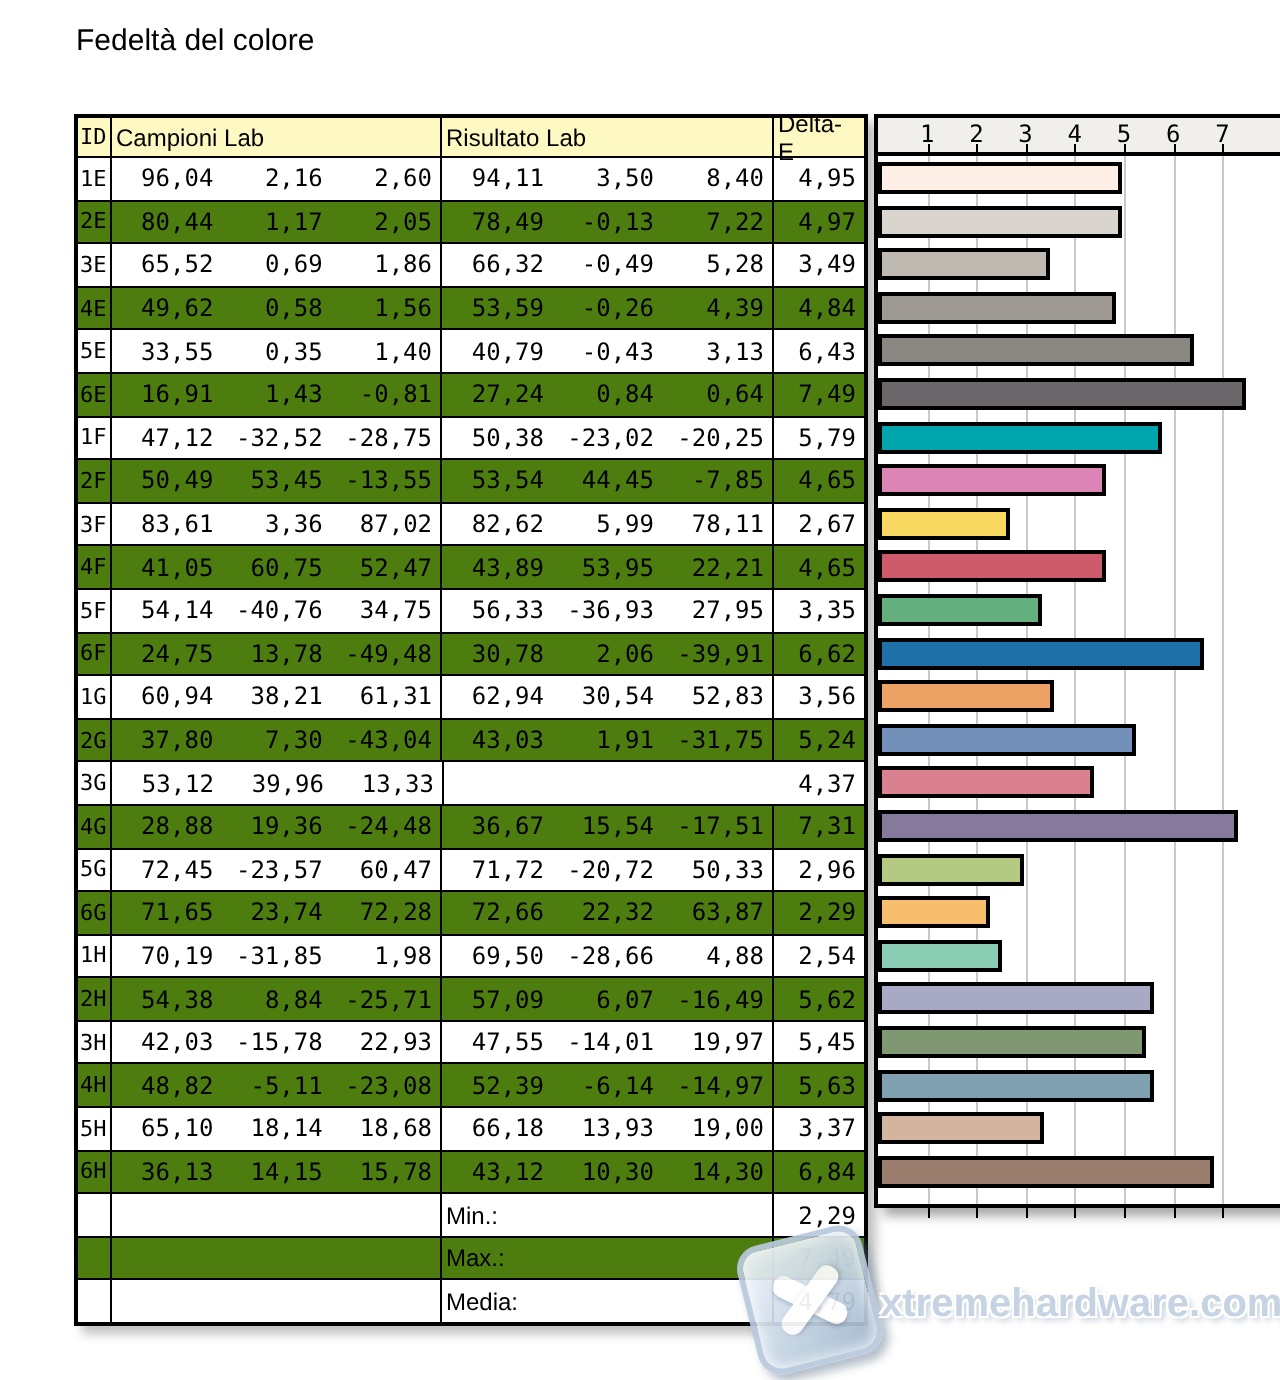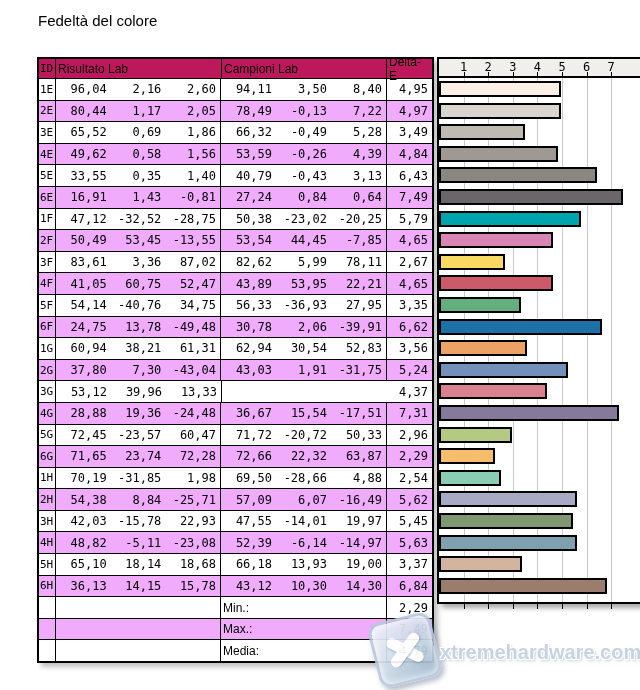"ID" .trow.hdr { background: #be185d -> #fef9c3 }
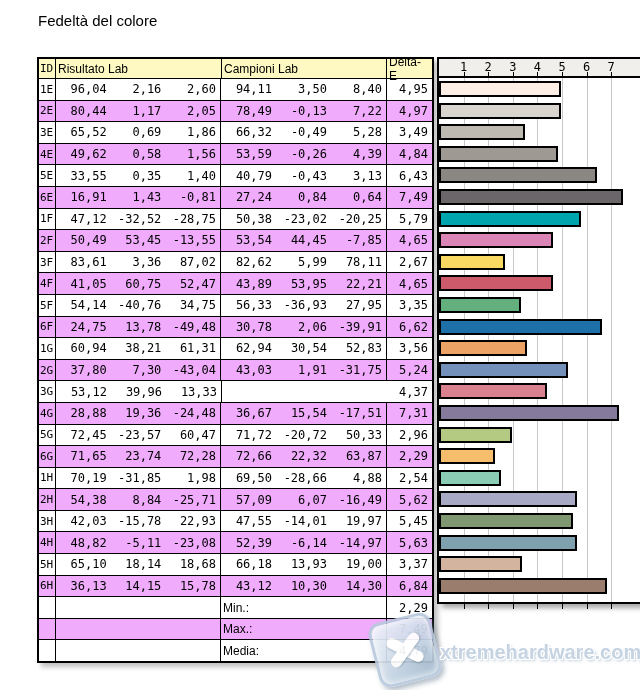"Risultato Lab" div.c { order: before "Campioni Lab" -> after "Campioni Lab" }
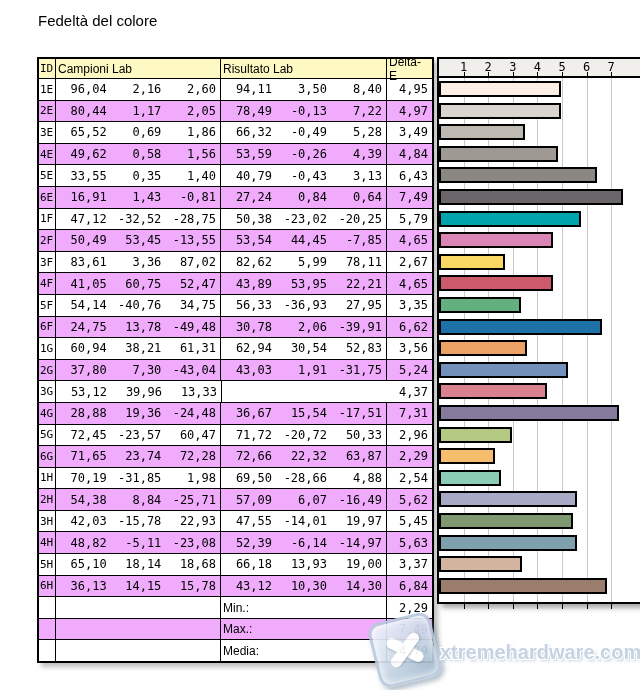"2E" .trow.stripe { background: #f0abfc -> #4d7c0f }
